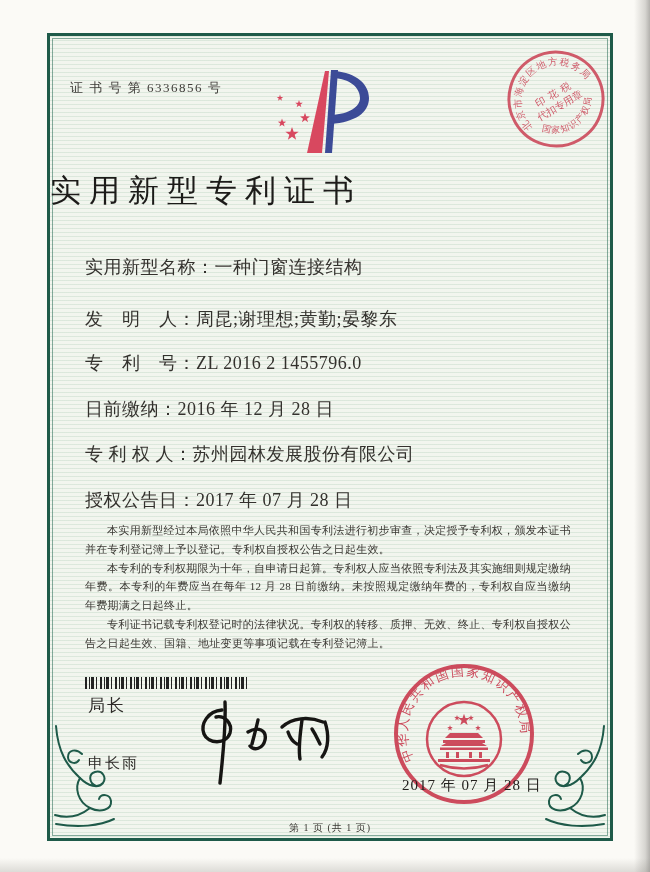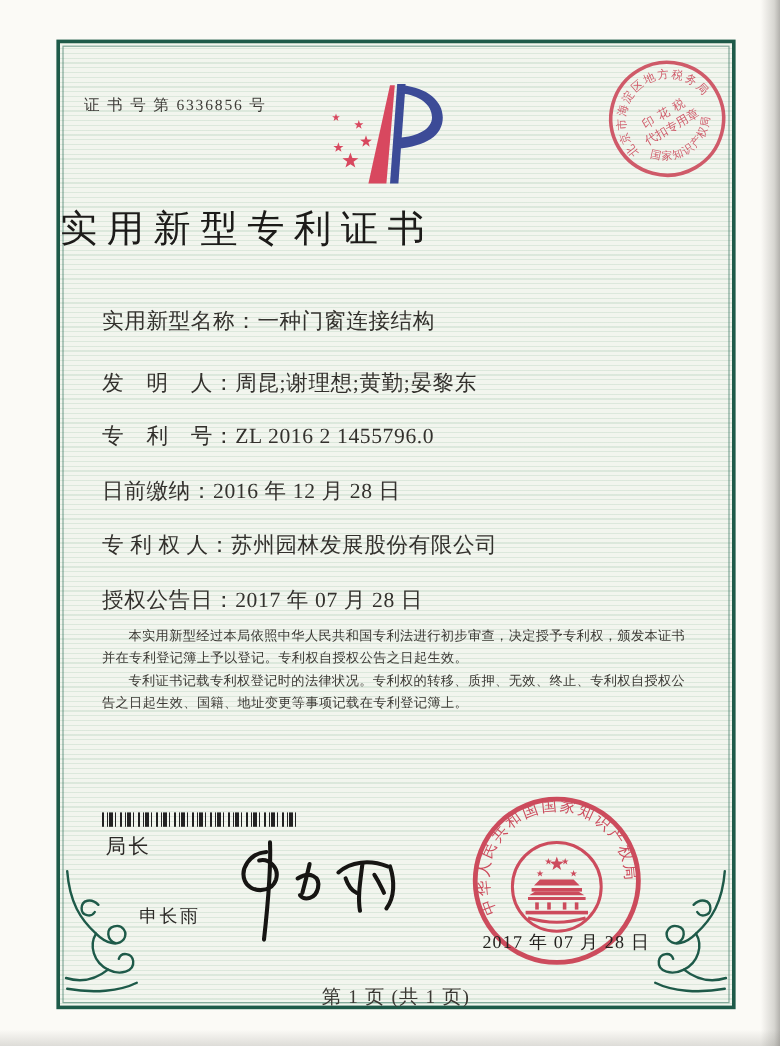"本专利的专利权期限为十年，自申请日起算。专利权人应当依照专利法及其实施细则规定缴" p { html: none -> <p>本专利的专利权期限为十年，自申请日起算。专利权人应当依照专利法及其实施细则规定缴纳年费。本专利的年费应当在每年 12 月 28 日前缴纳。未按照规定缴纳年费的，专利权自应当缴纳年费期满之日起终止。</p> }
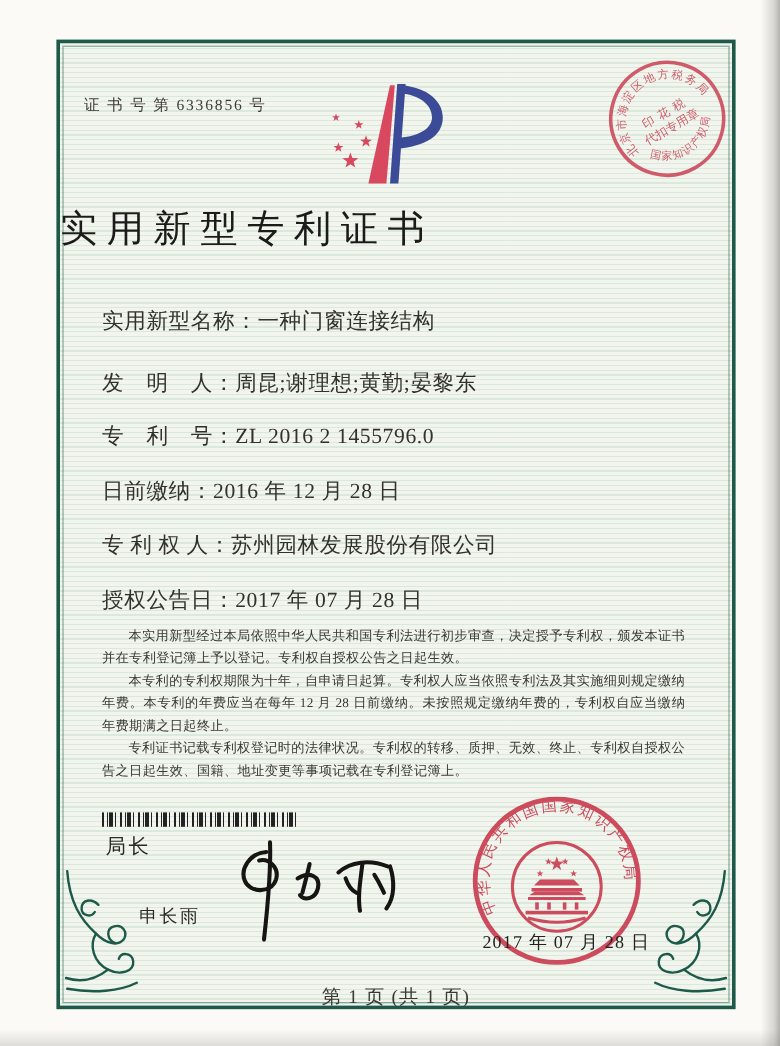"申长雨" .director-name { margin-left: 28px -> none }
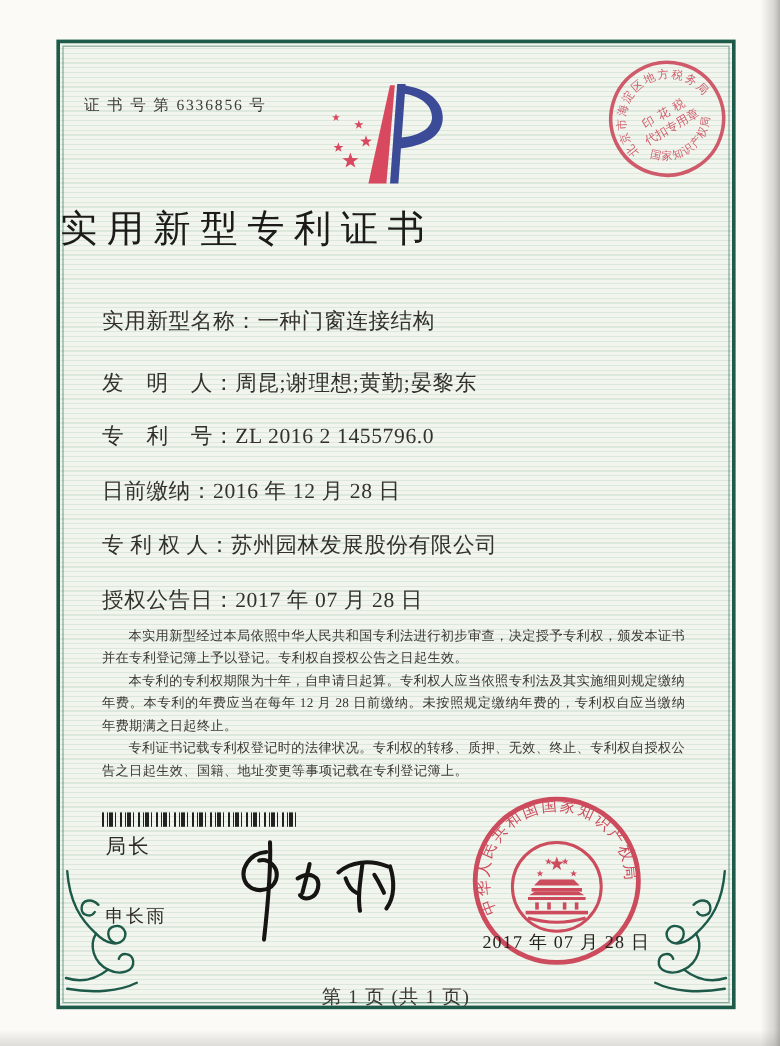"第 1 页 (共 1" .footer { font-size: 16px -> 10px }
